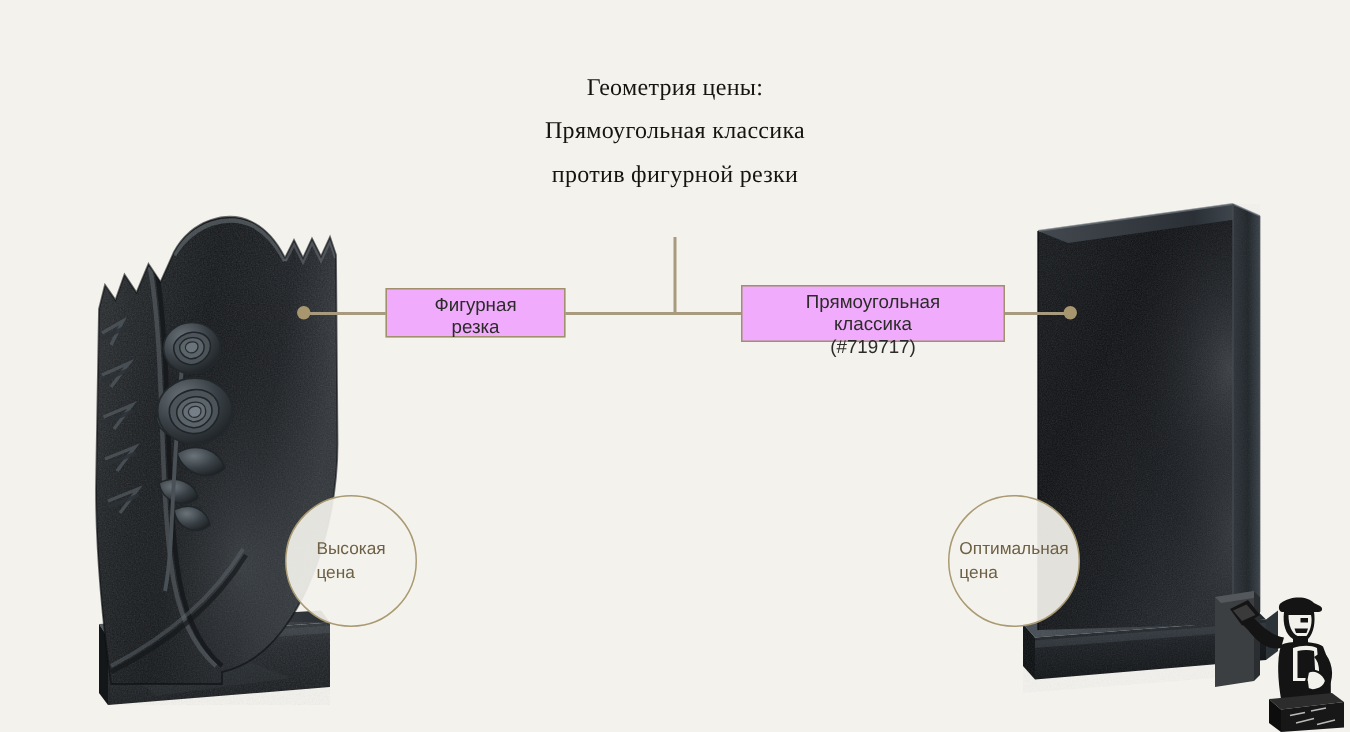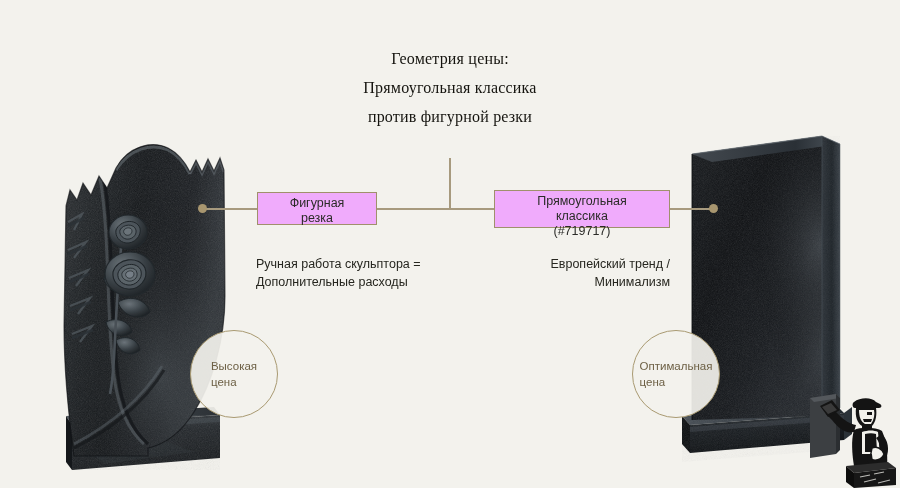"Ручная работа скульптора =" div.caption { html: <div>Ручная работа скульптора = Дополнительные расходы</div> -> none }
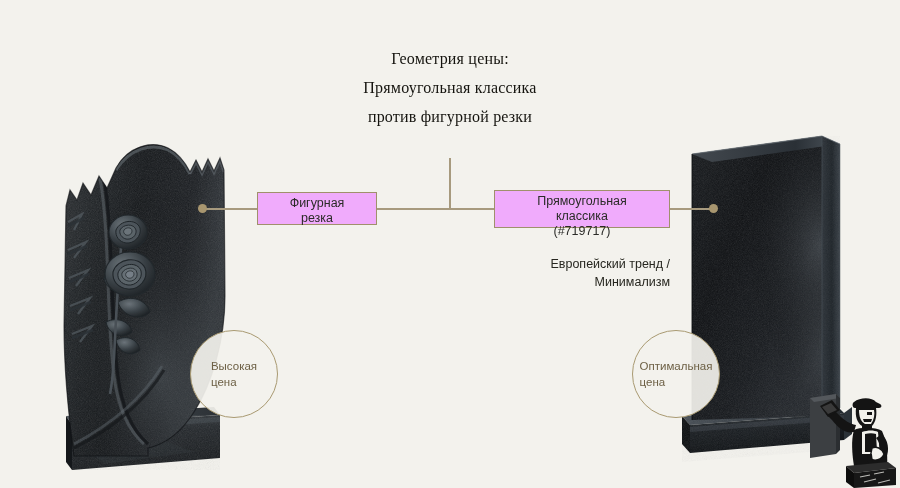"Европейский тренд /" div.caption { html: <div>Европейский тренд / Минимализм</div> -> none }
